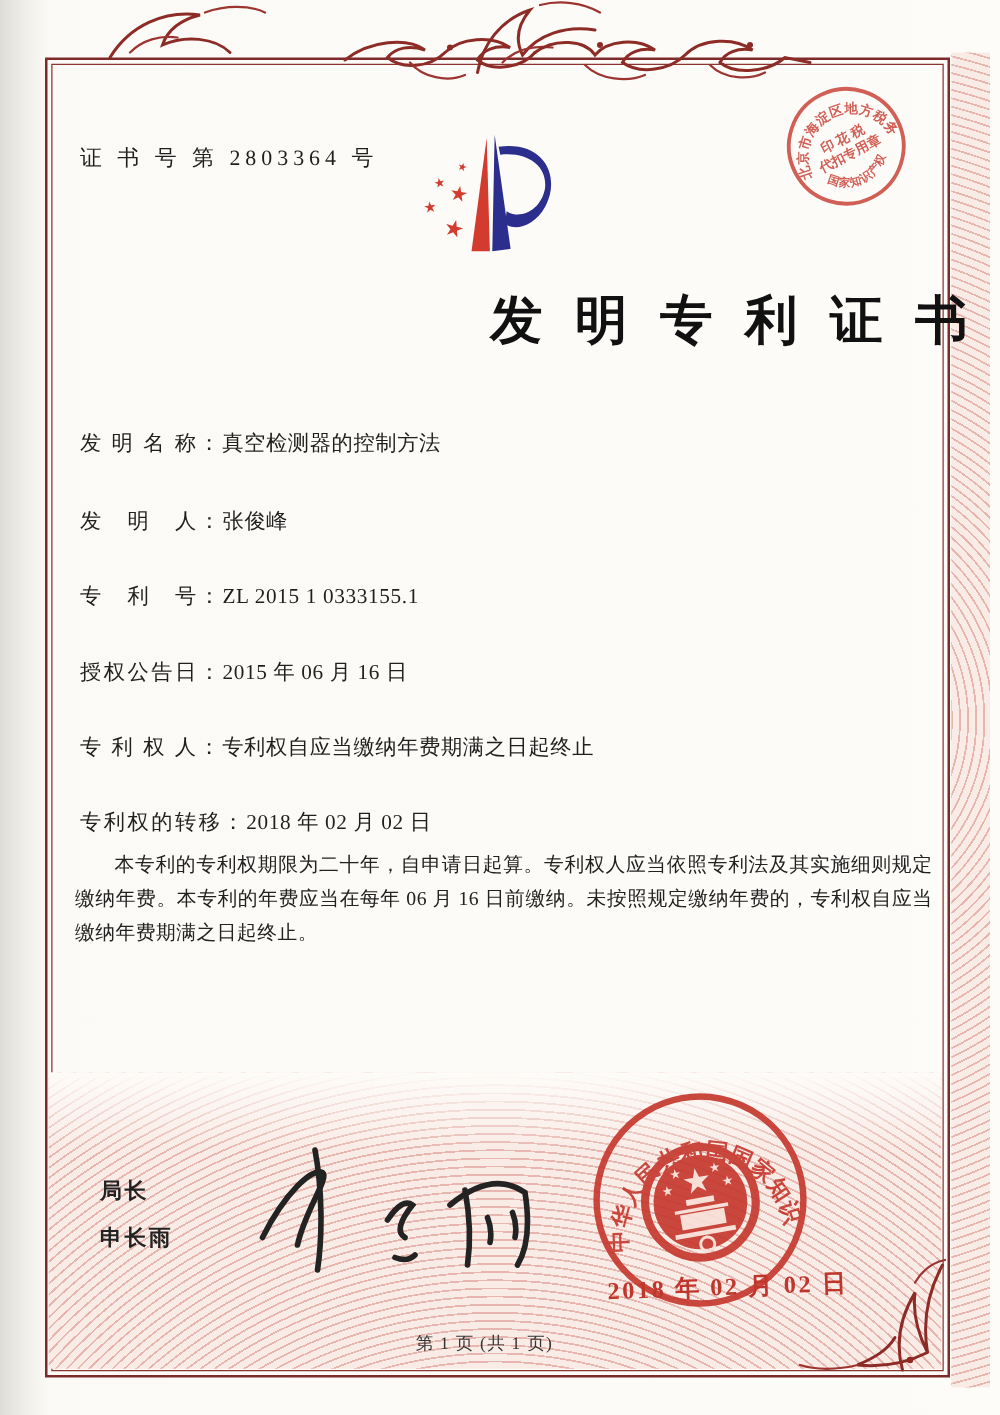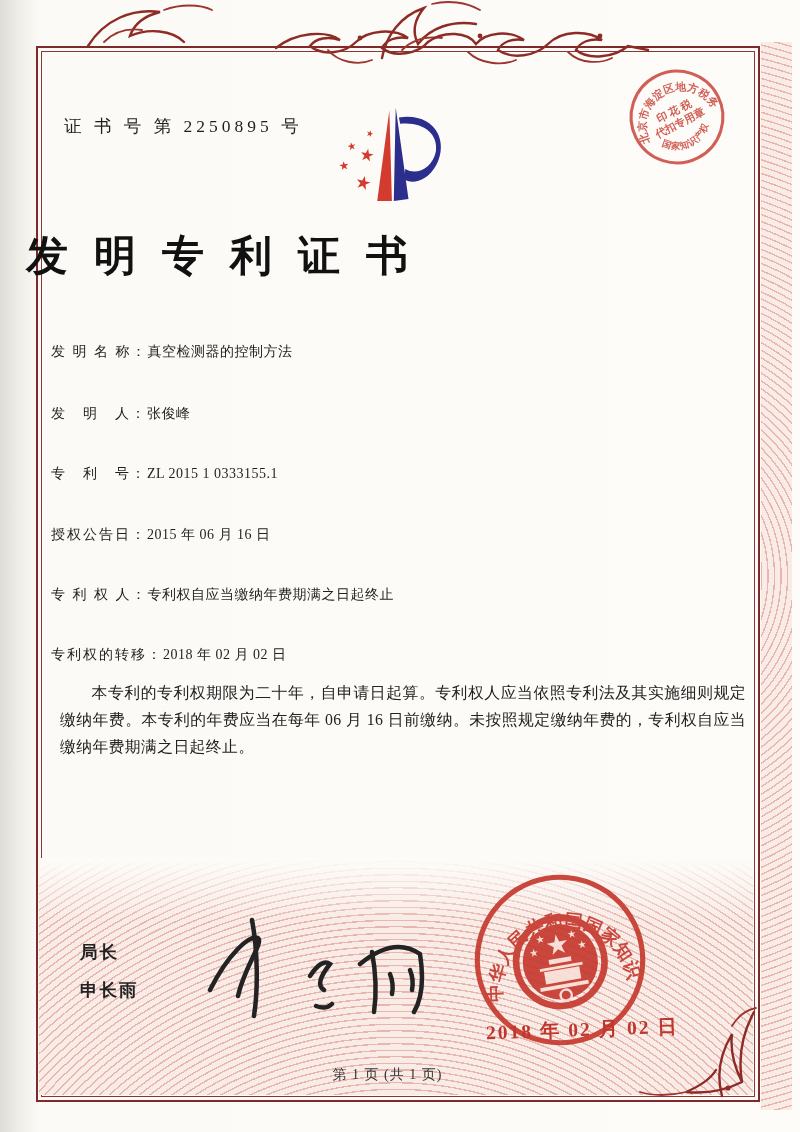"证 书 号 第 2250895" div.cert-no { text: 2250895 -> 2803364 }
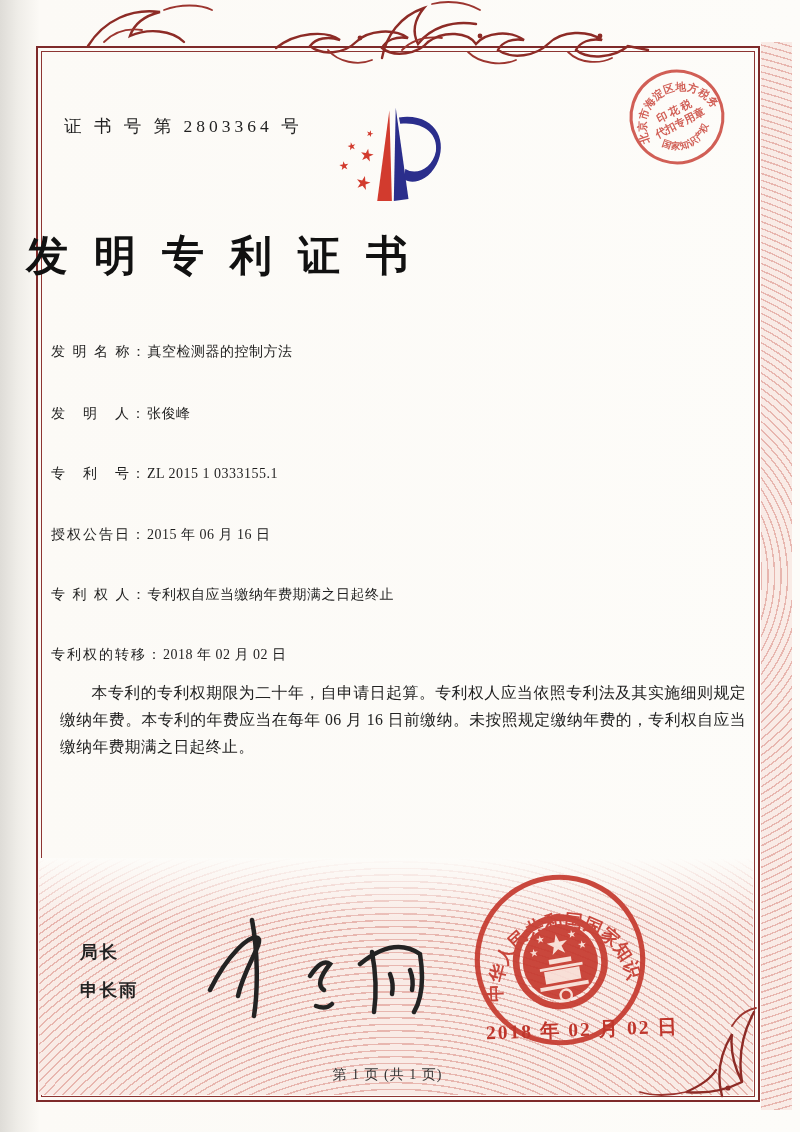"发明专利证书" .title { text-align: left -> right }
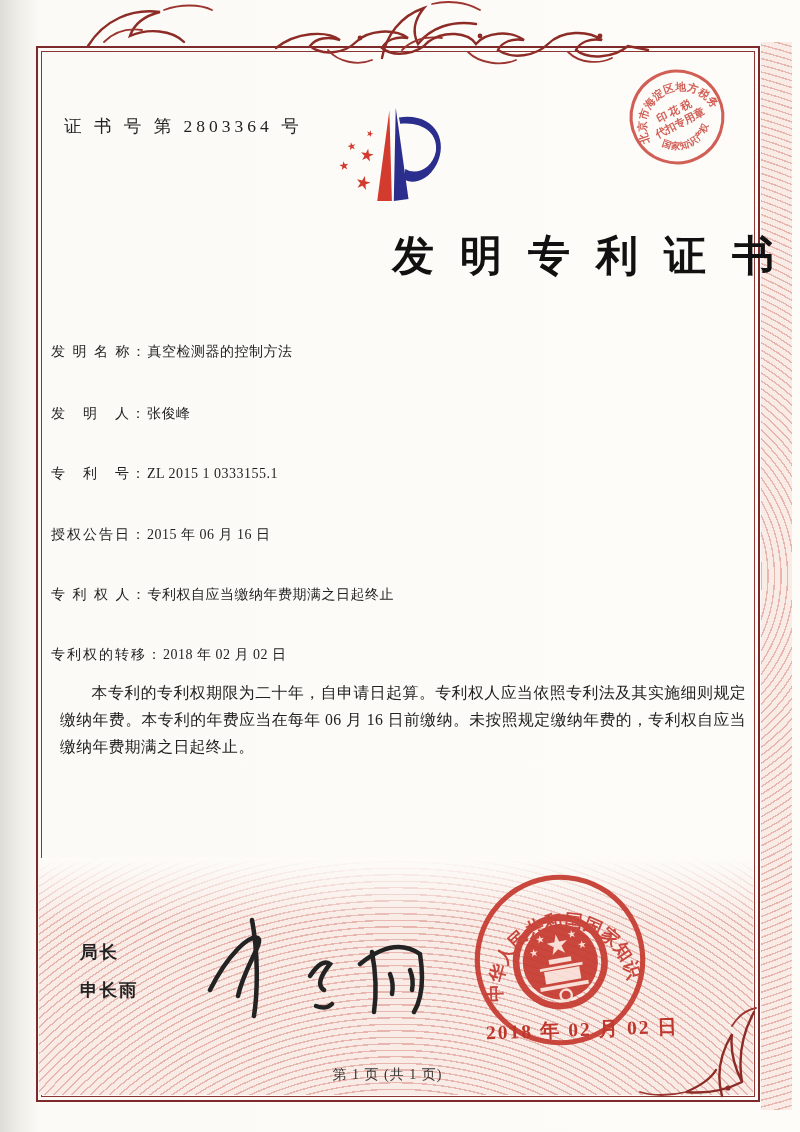"发 明 名 称：真空检测器的控制方法" .field { font-size: 14px -> 17px; left: 51px -> 64px }
